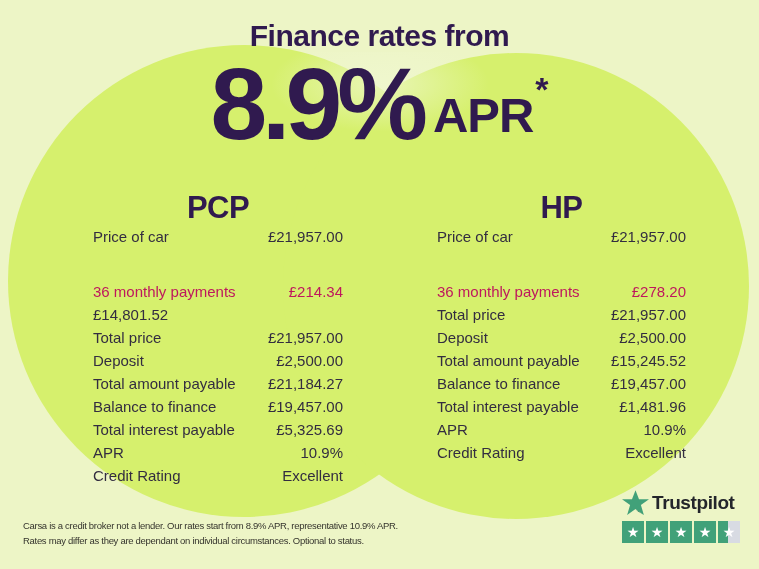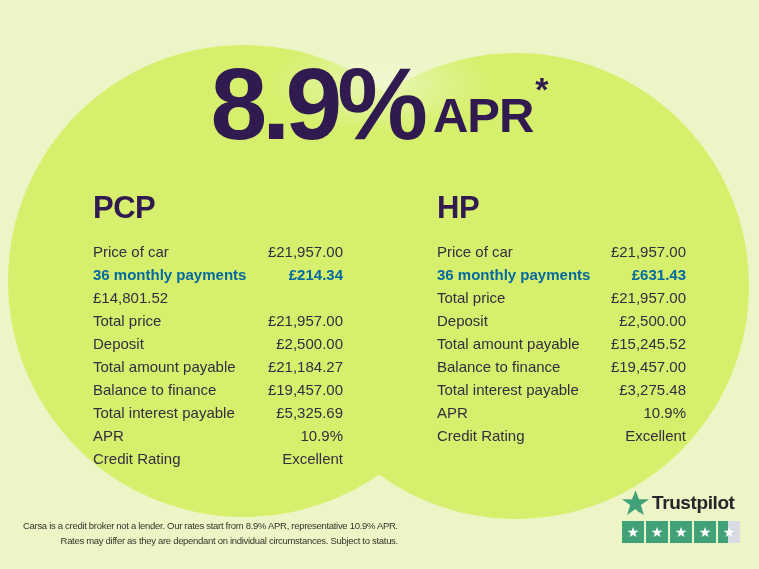"Finance rates from" div.main-title { html: none -> <div>Finance rates from</div> }
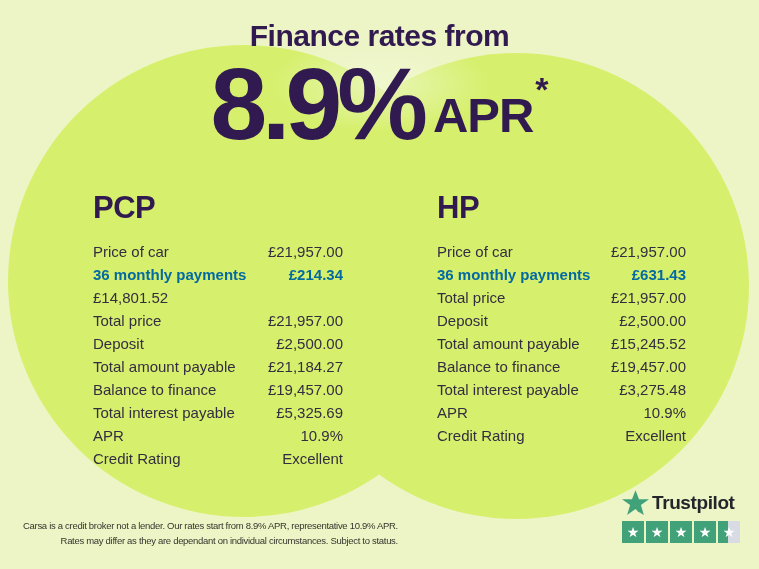"PCP" .col-title { margin-bottom: 15px -> none; text-align: none -> center }
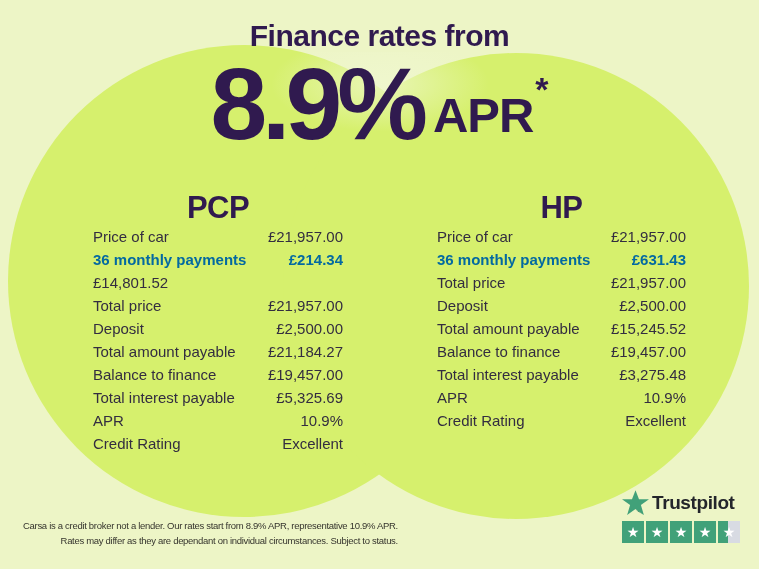"36 monthly payments" .frow.bold { color: #0369a1 -> #be185d; font-weight: bold -> normal; margin-top: none -> 32px }
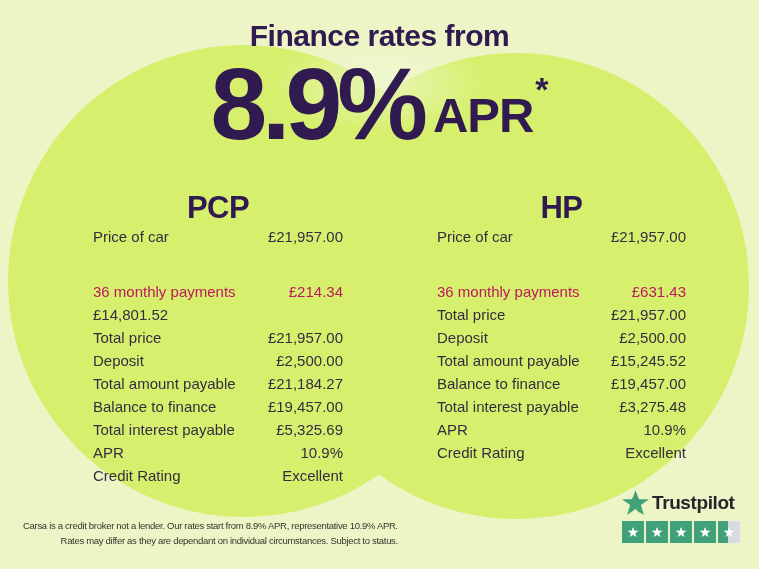"£631.43" span.fvalue { text: £631.43 -> £278.20 }
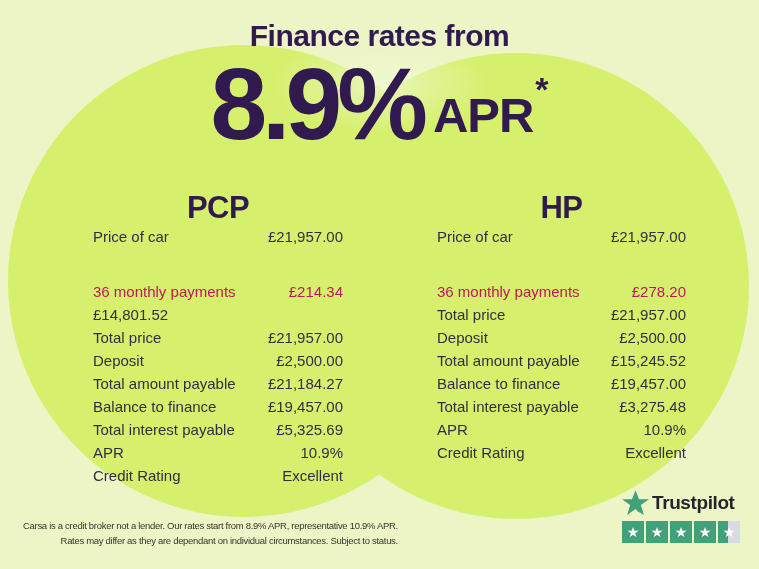"£3,275.48" span.fvalue { text: £3,275.48 -> £1,481.96 }
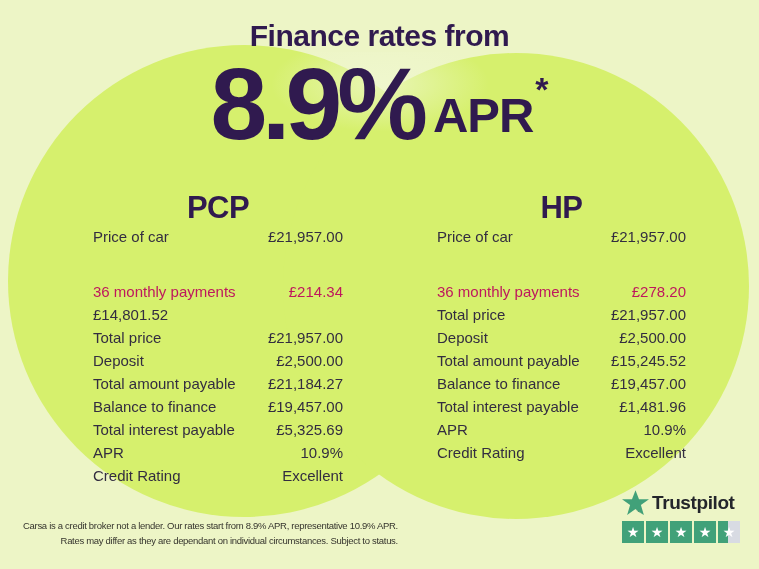"Carsa is a credit broker" .disclaimer { text-align: right -> none }
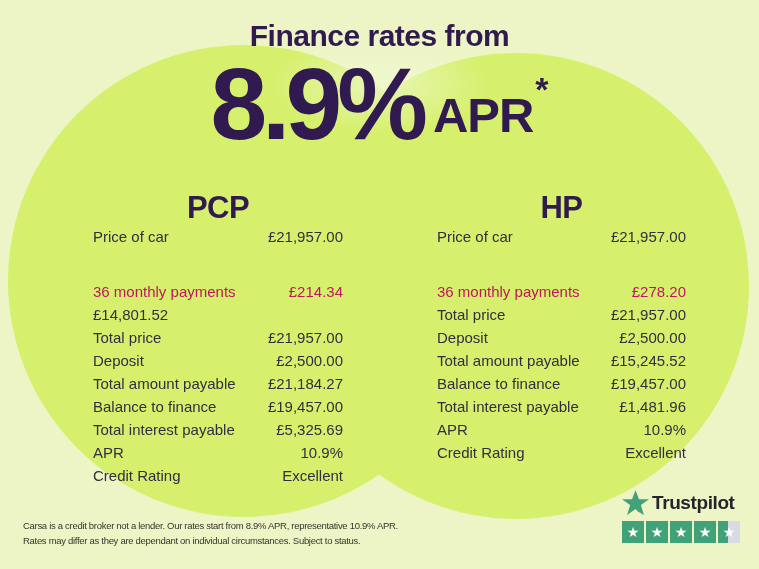"Rates may differ as they" div { text: Subject -> Optional }
